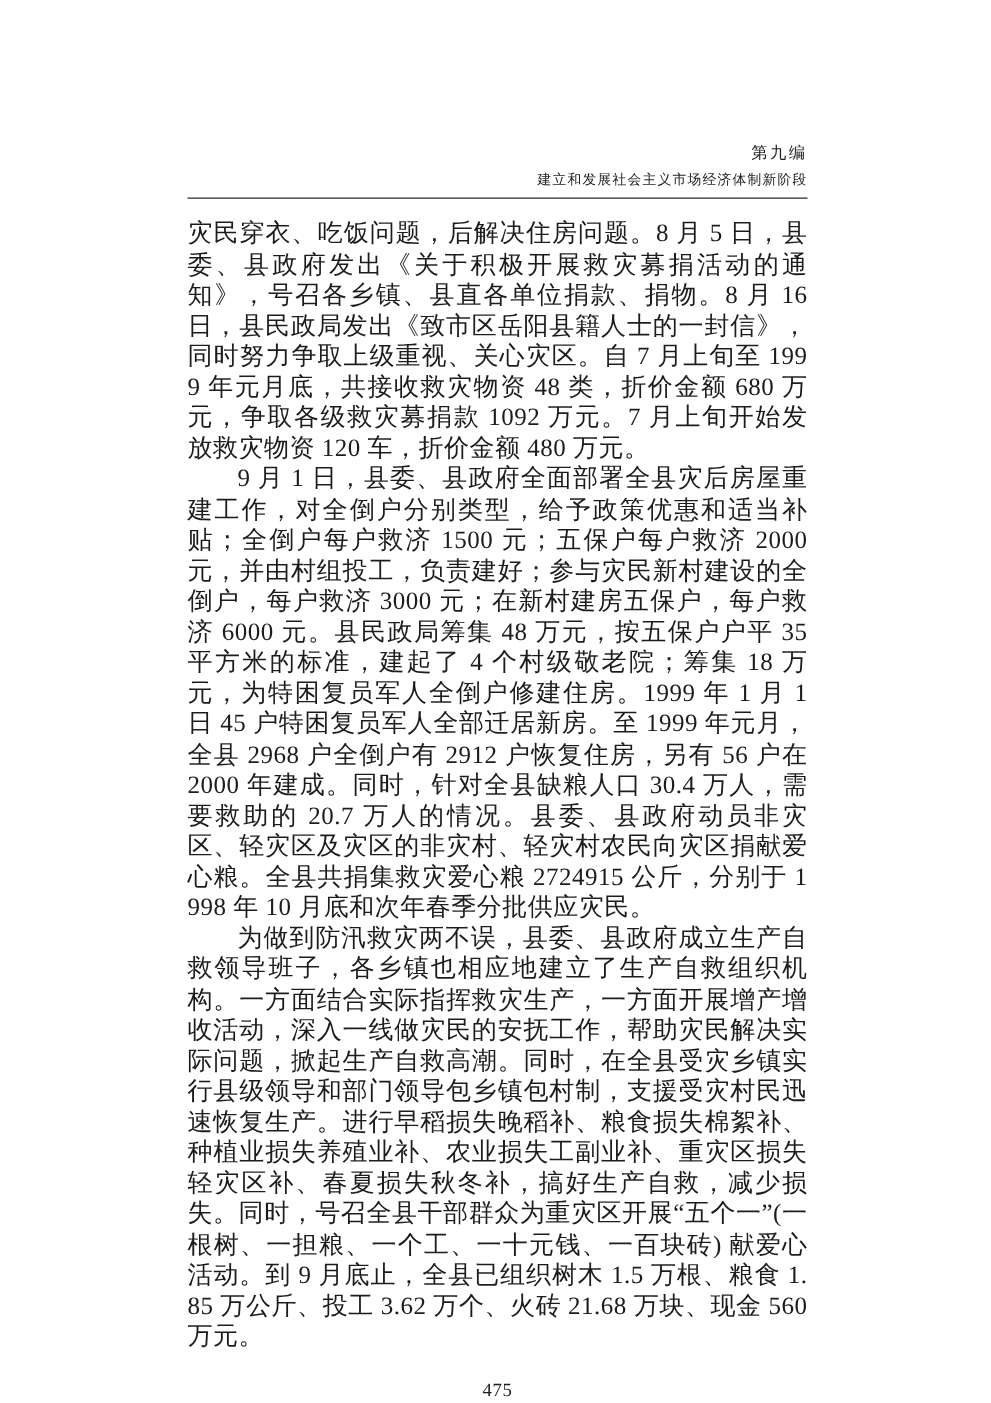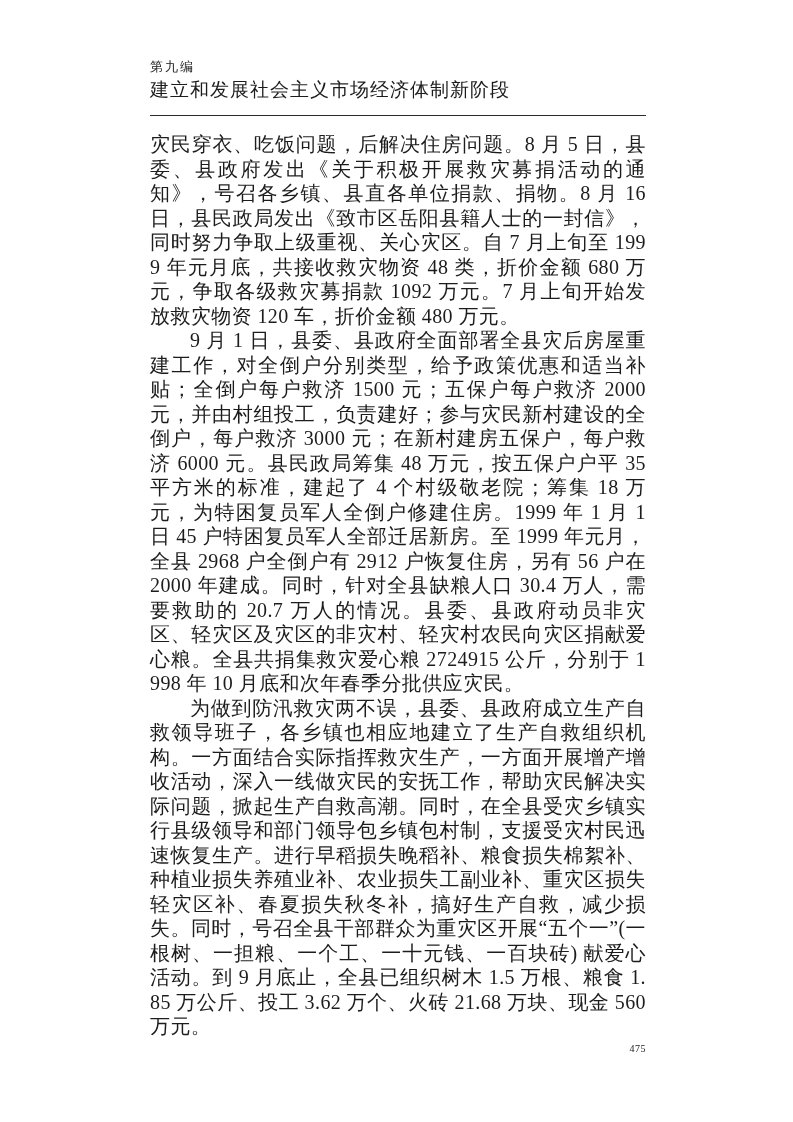"第九编" .page-header { padding-top: 59px -> 114px; text-align: left -> right }
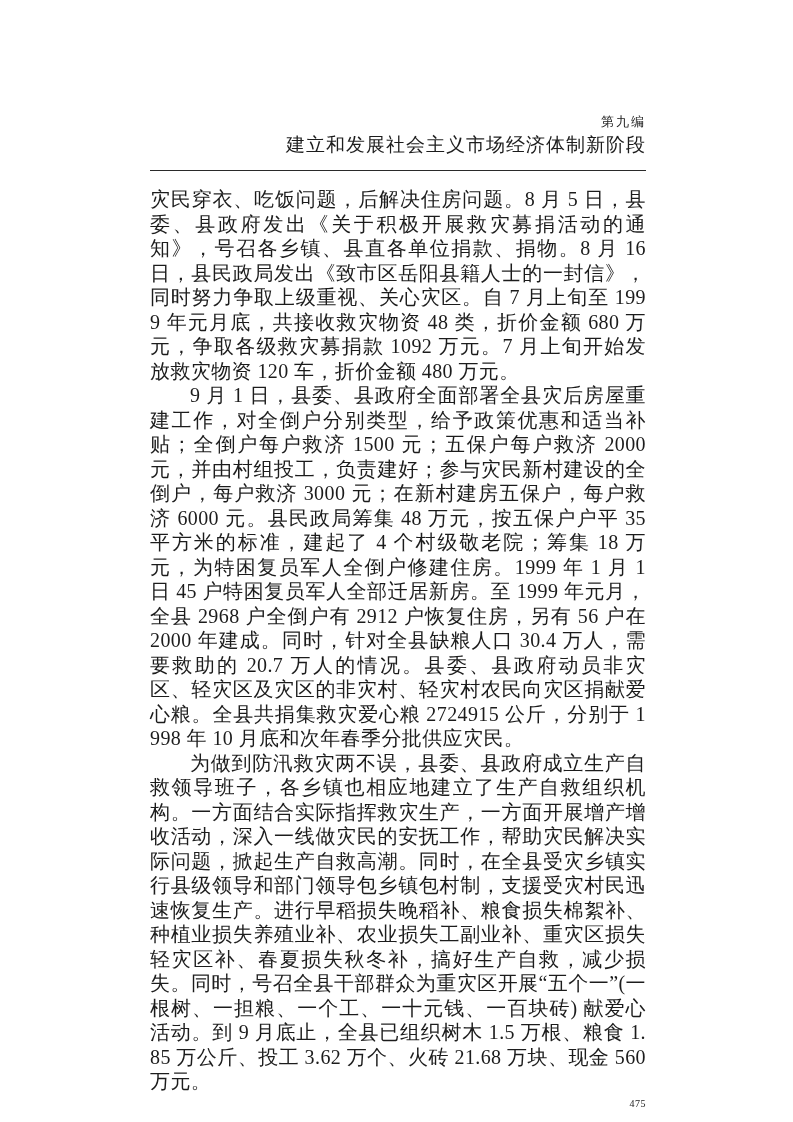"建立和发展社会主义市场经济体制新阶段" .section-title { font-size: 19px -> 11px; margin-bottom: 17px -> 5px }
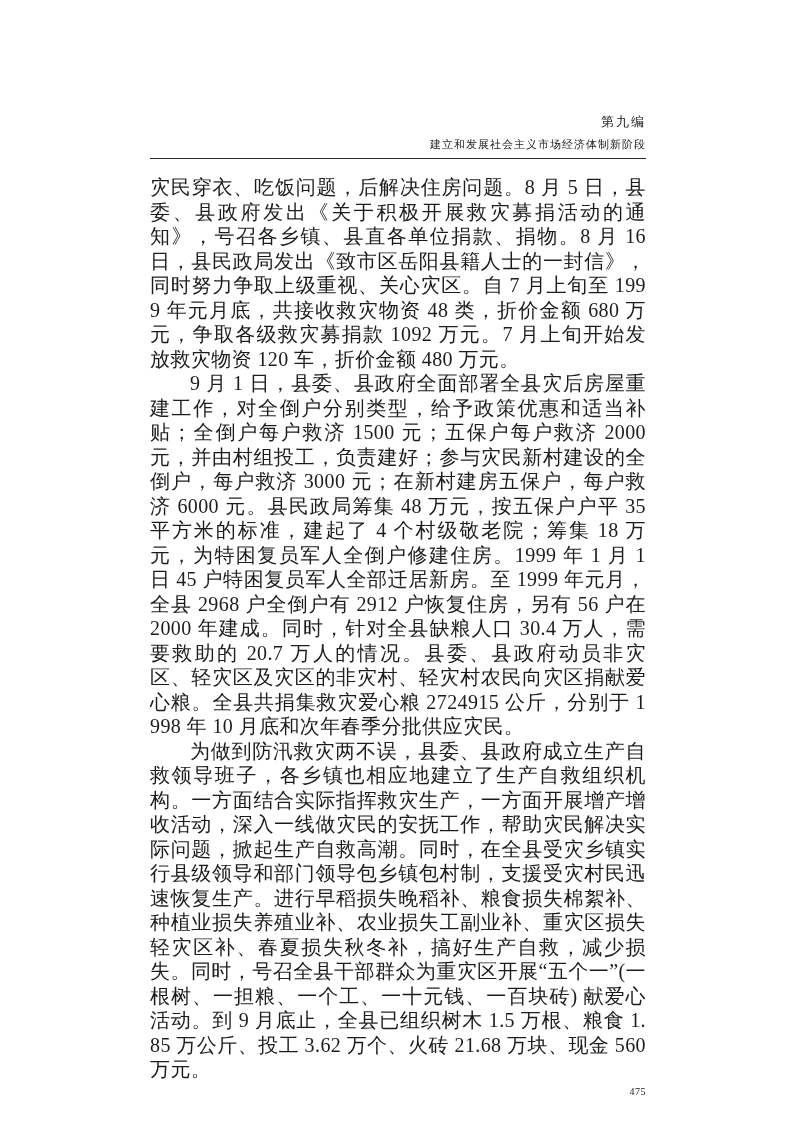"475" .page-number { font-size: 10px -> 15px; margin-top: 4px -> 23px; text-align: right -> center }
